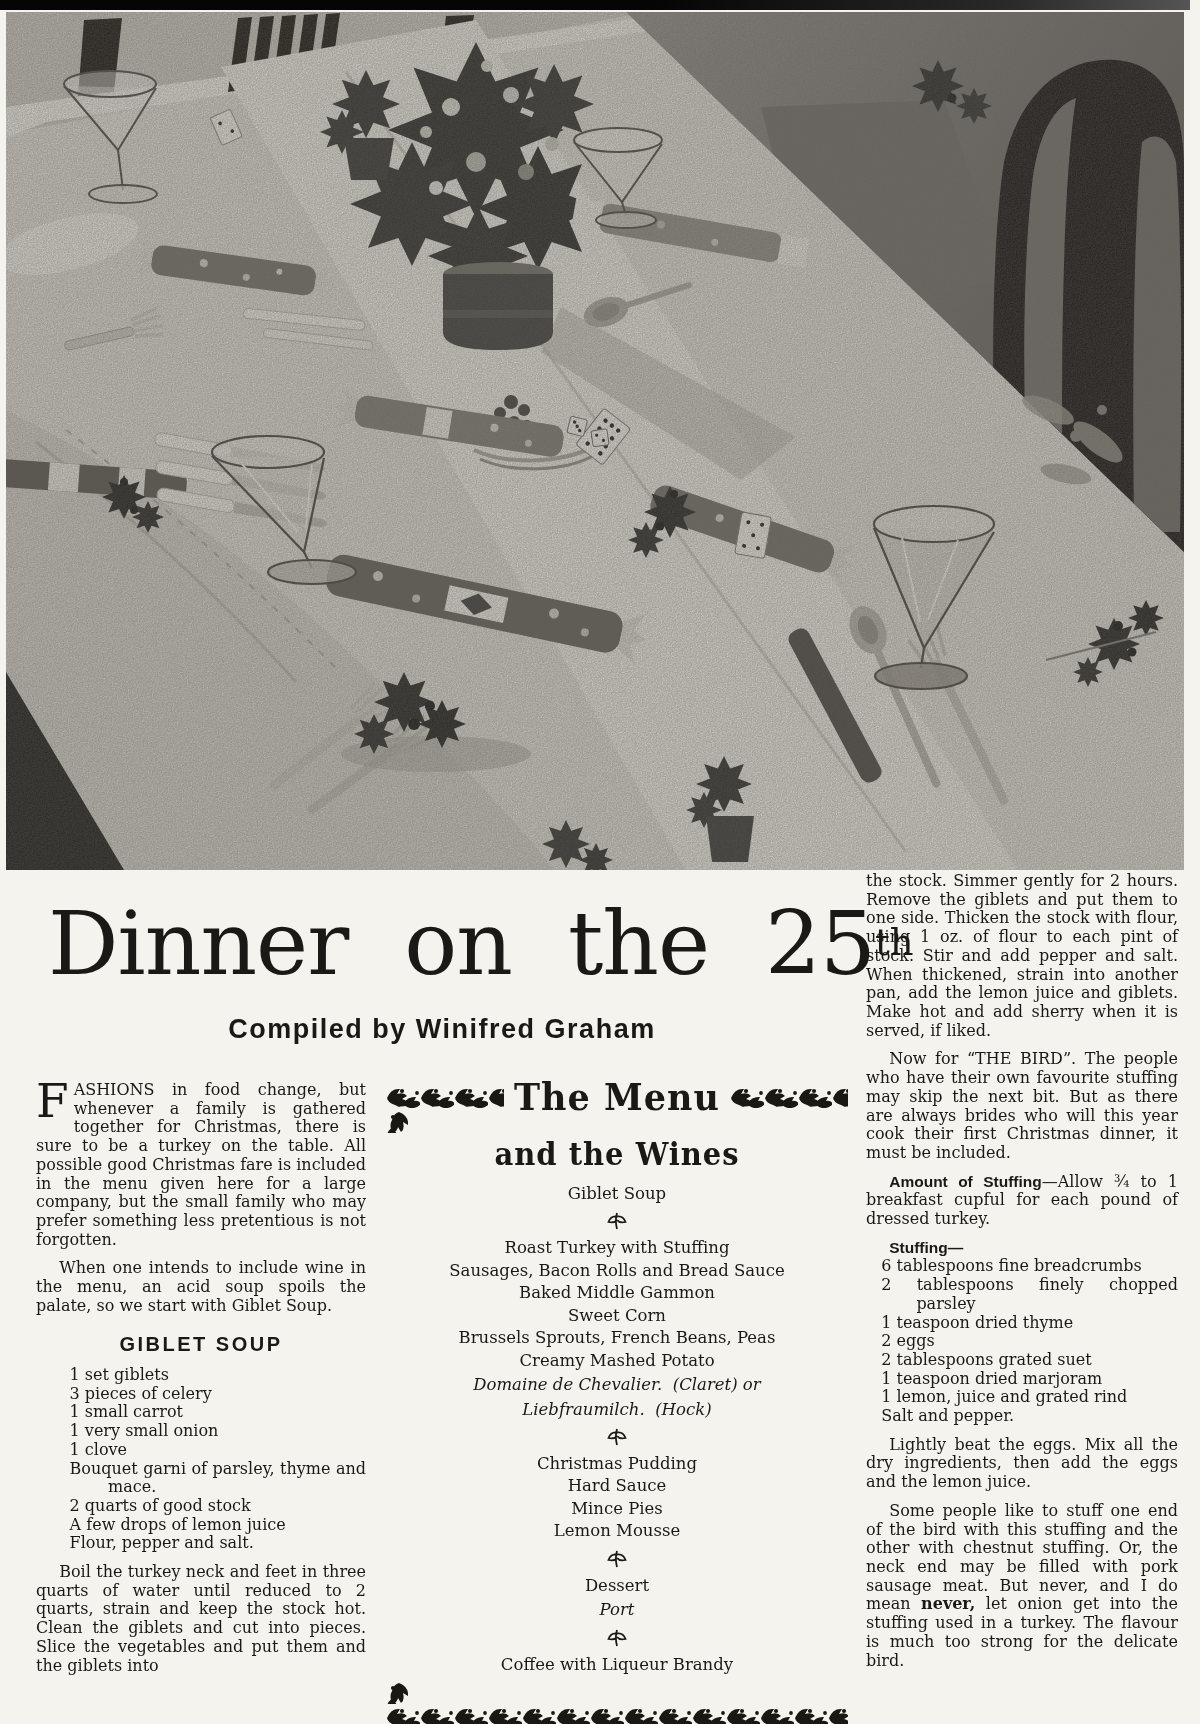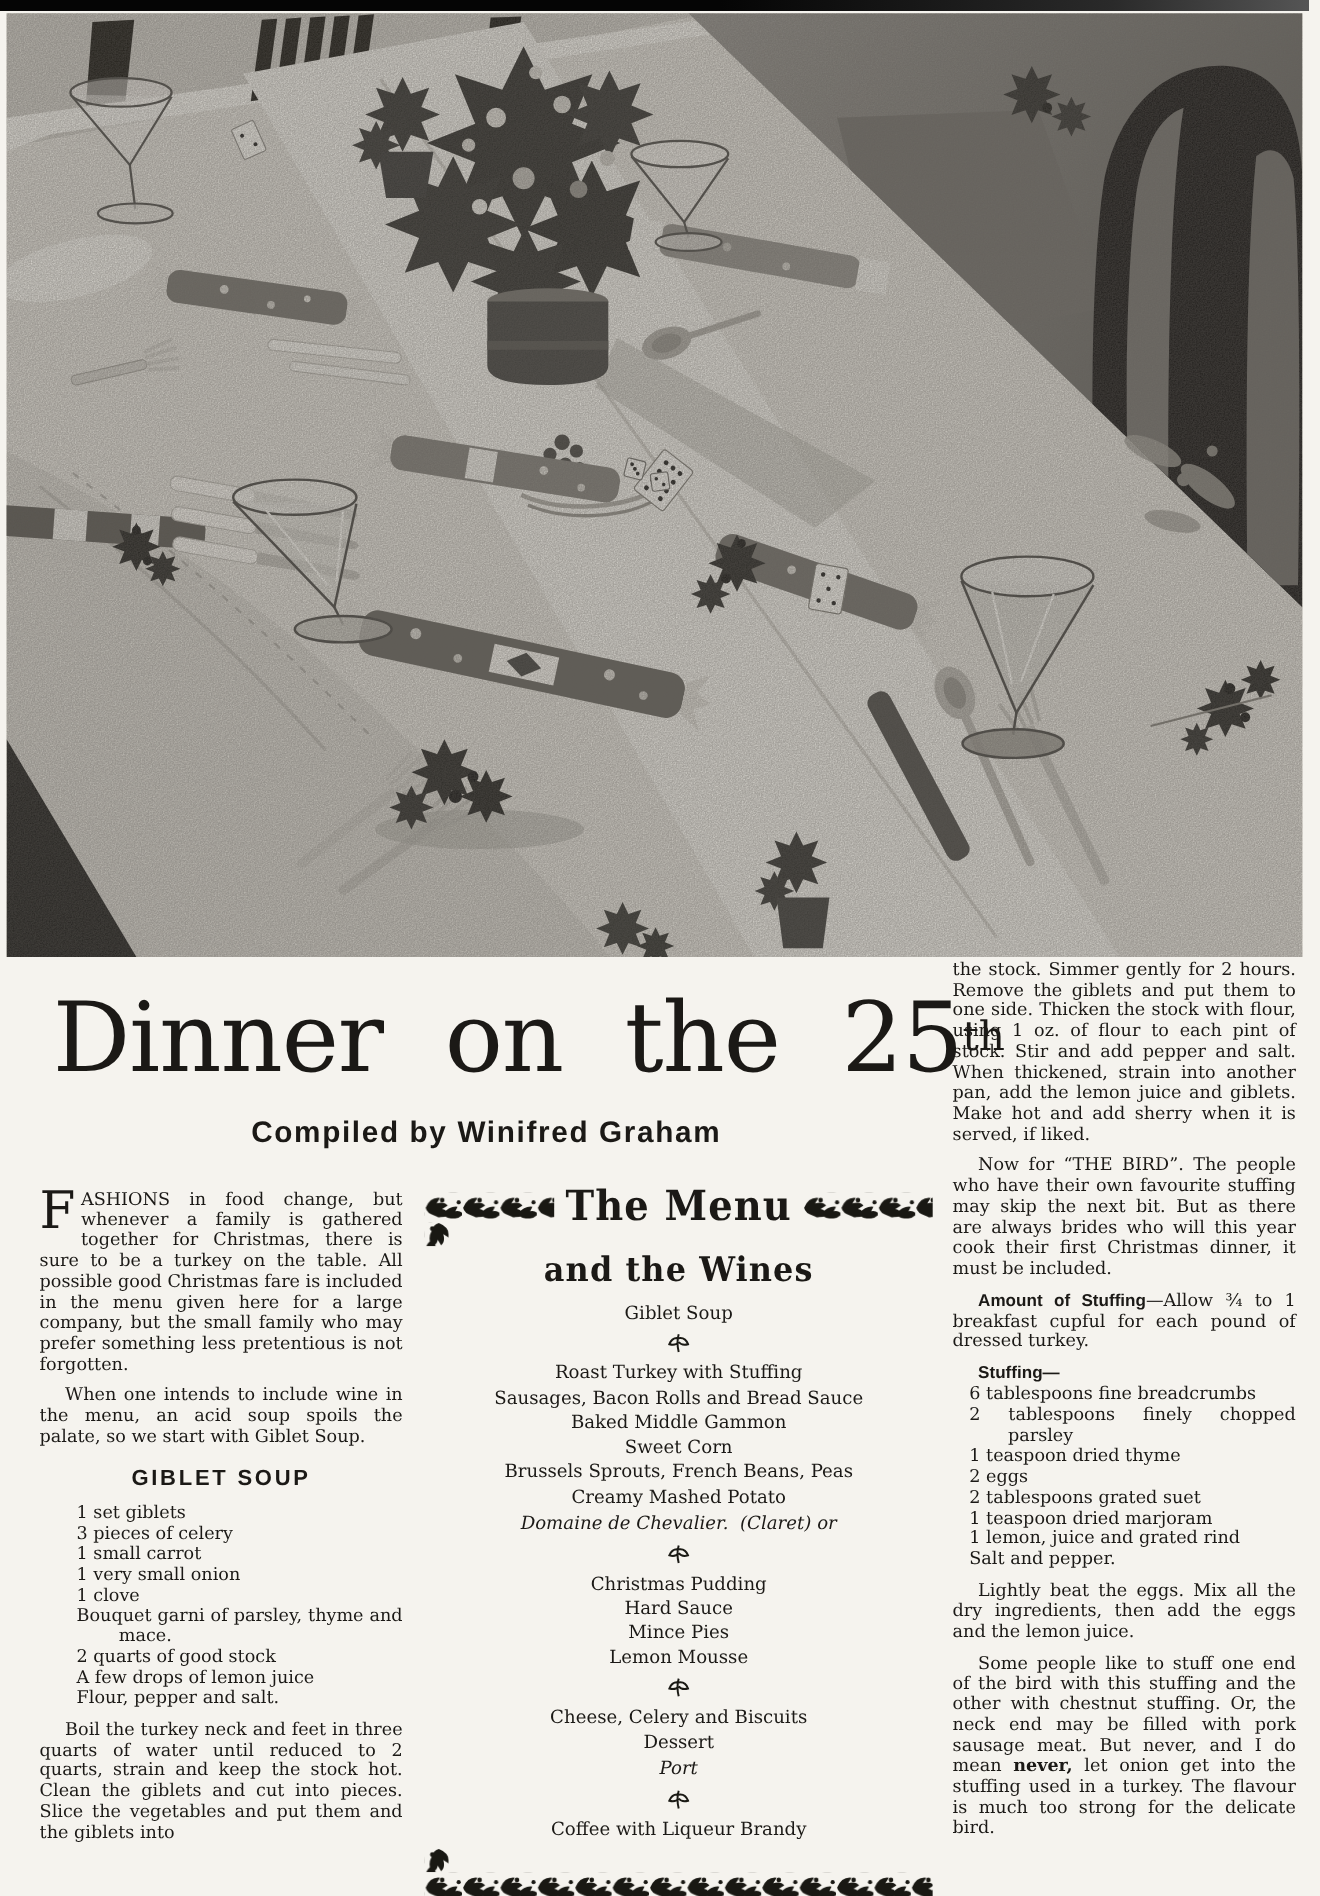"Liebfraumilch. (Hock)" div.menu-line { html: none -> <div>Liebfraumilch. (Hock)</div> }
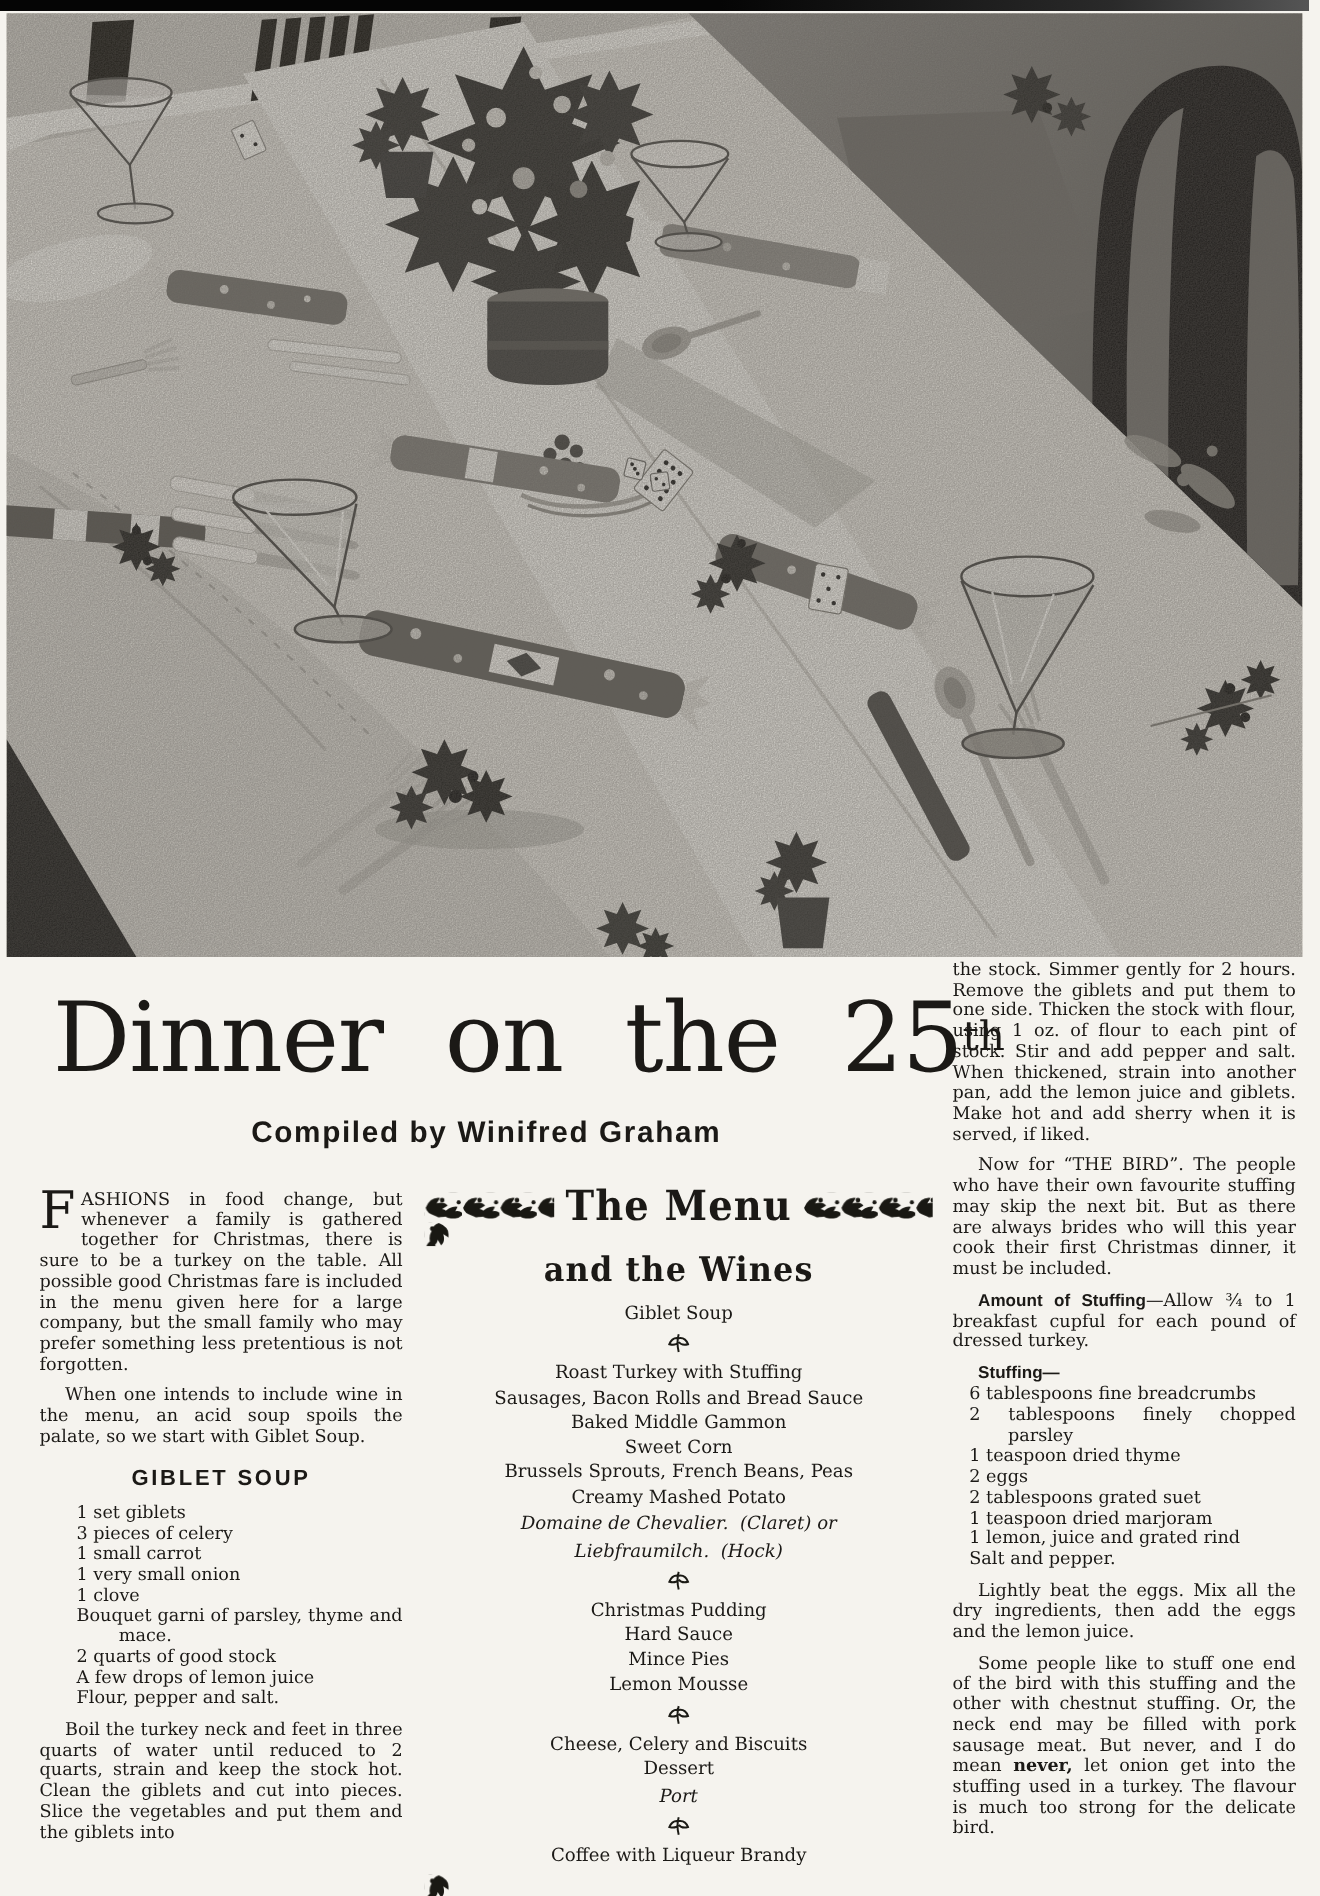"Cheese, Celery and Biscuits" div.menu-line { html: <div>Cheese, Celery and Biscuits</div> -> none }
